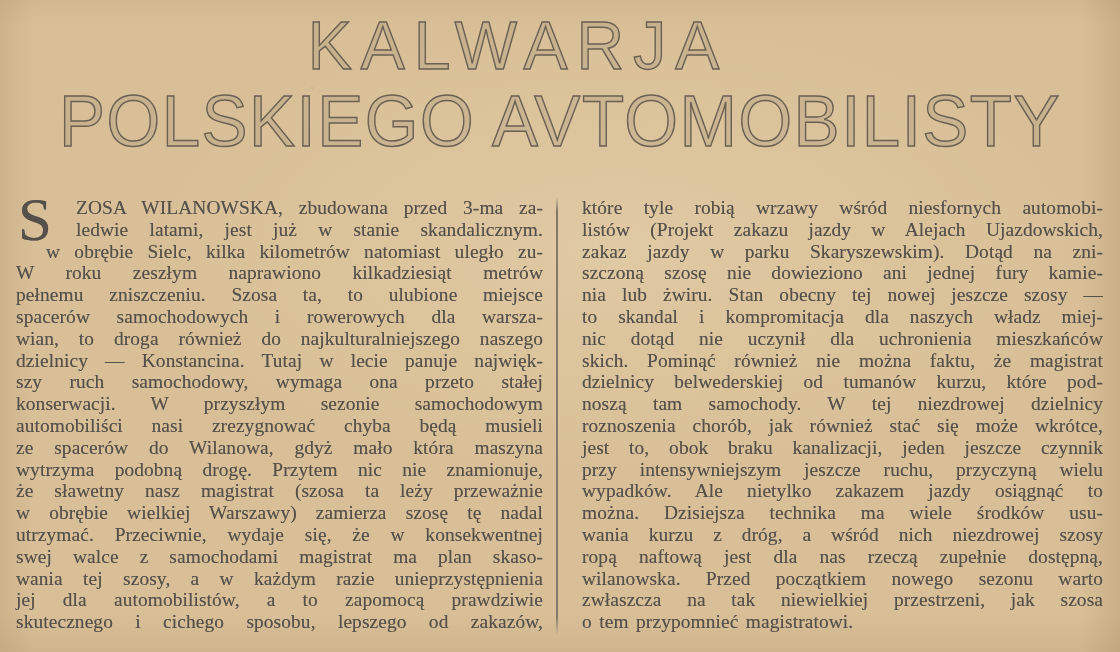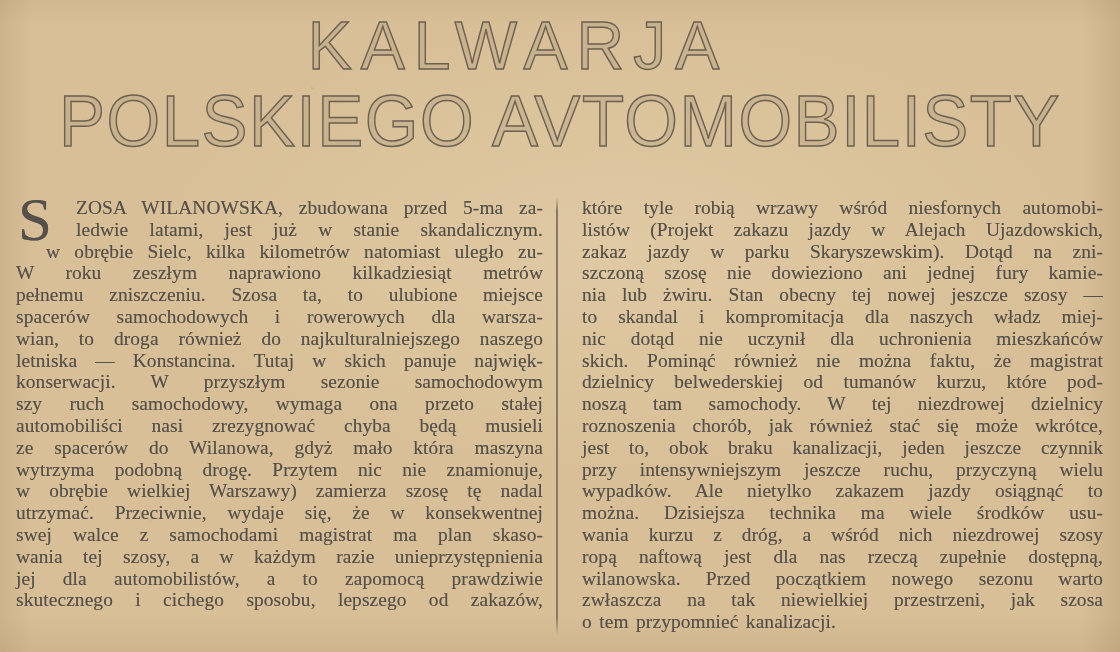"ZOSA WILANOWSKA, zbudowana przed 5-ma" div.line { text: 5-ma -> 3-ma }
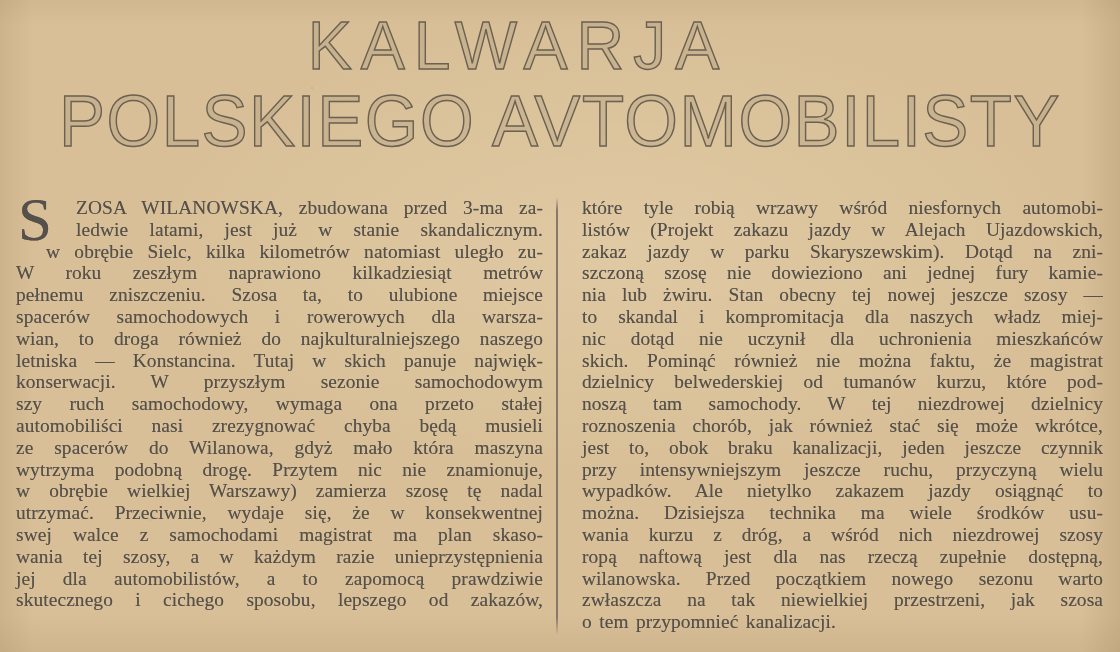"letniska — Konstancina. Tutaj w" div.line { text: letniska — Konstancina. Tutaj w skich -> dzielnicy — Konstancina. Tutaj w lecie }
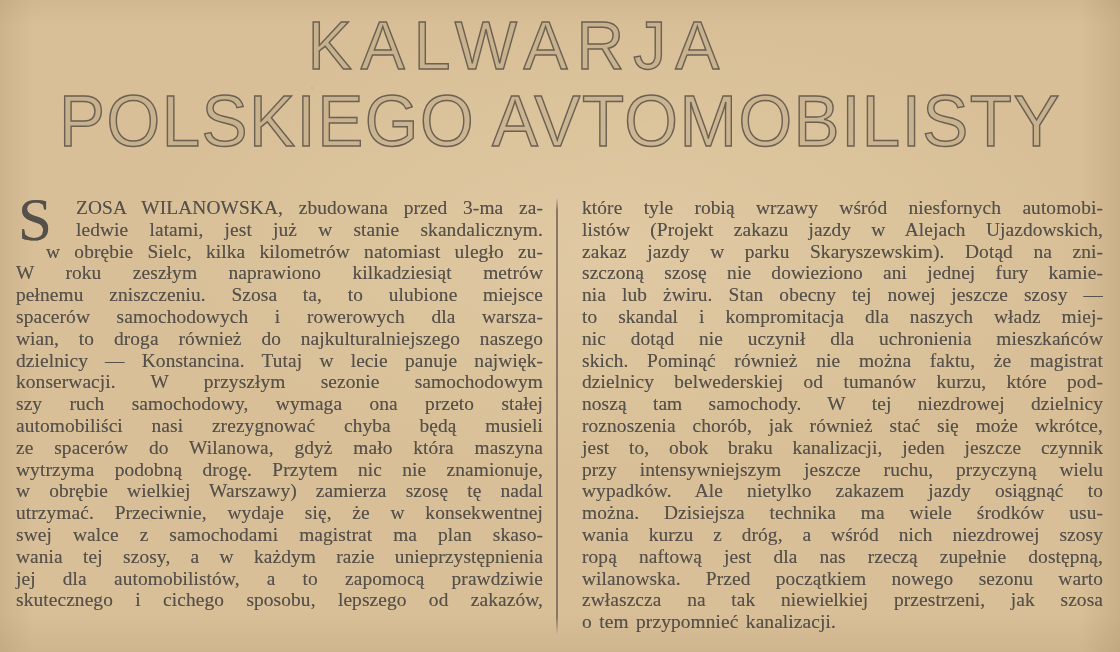"konserwacji. W przyszłym sezonie" div.line { order: before "szy ruch samochodowy, wymaga ona" -> after "szy ruch samochodowy, wymaga ona" }
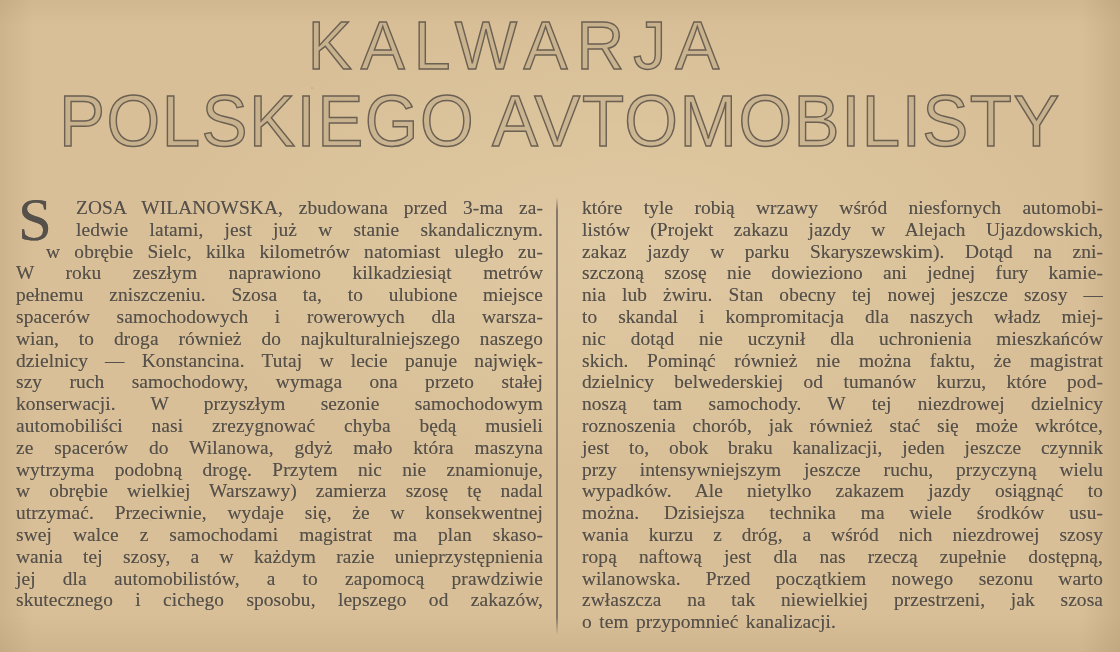"że sławetny nasz magistrat (szosa" div.line { html: none -> <div>że sławetny nasz magistrat (szosa ta leży przeważnie</div> }
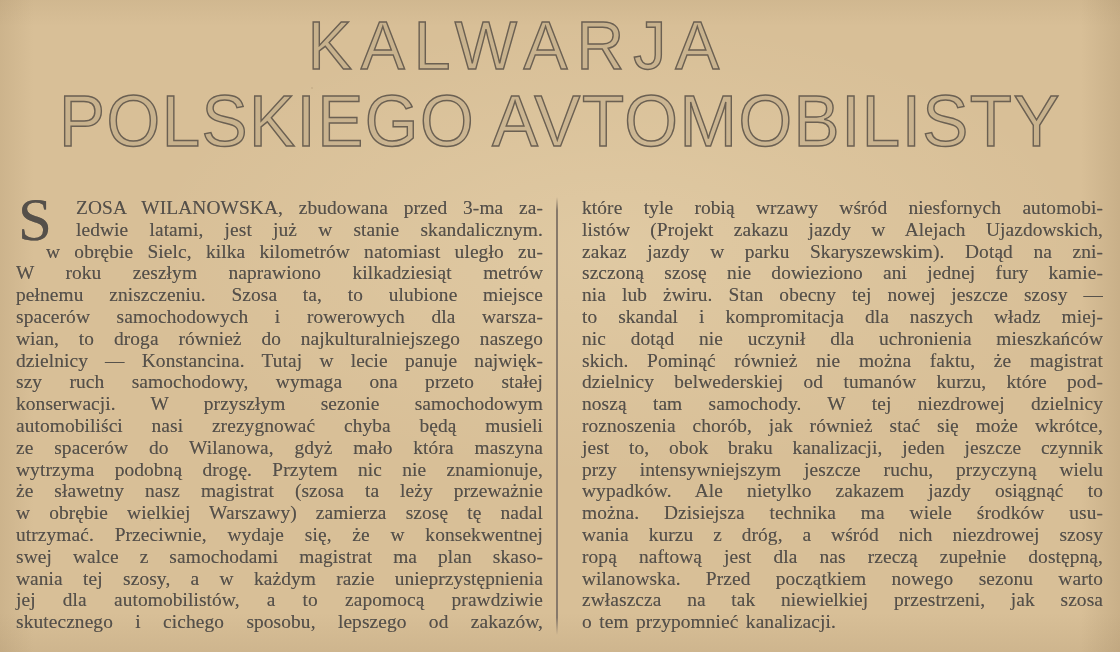"o tem przypomnieć kanalizacji." div.line { text: kanalizacji -> magistratowi }
